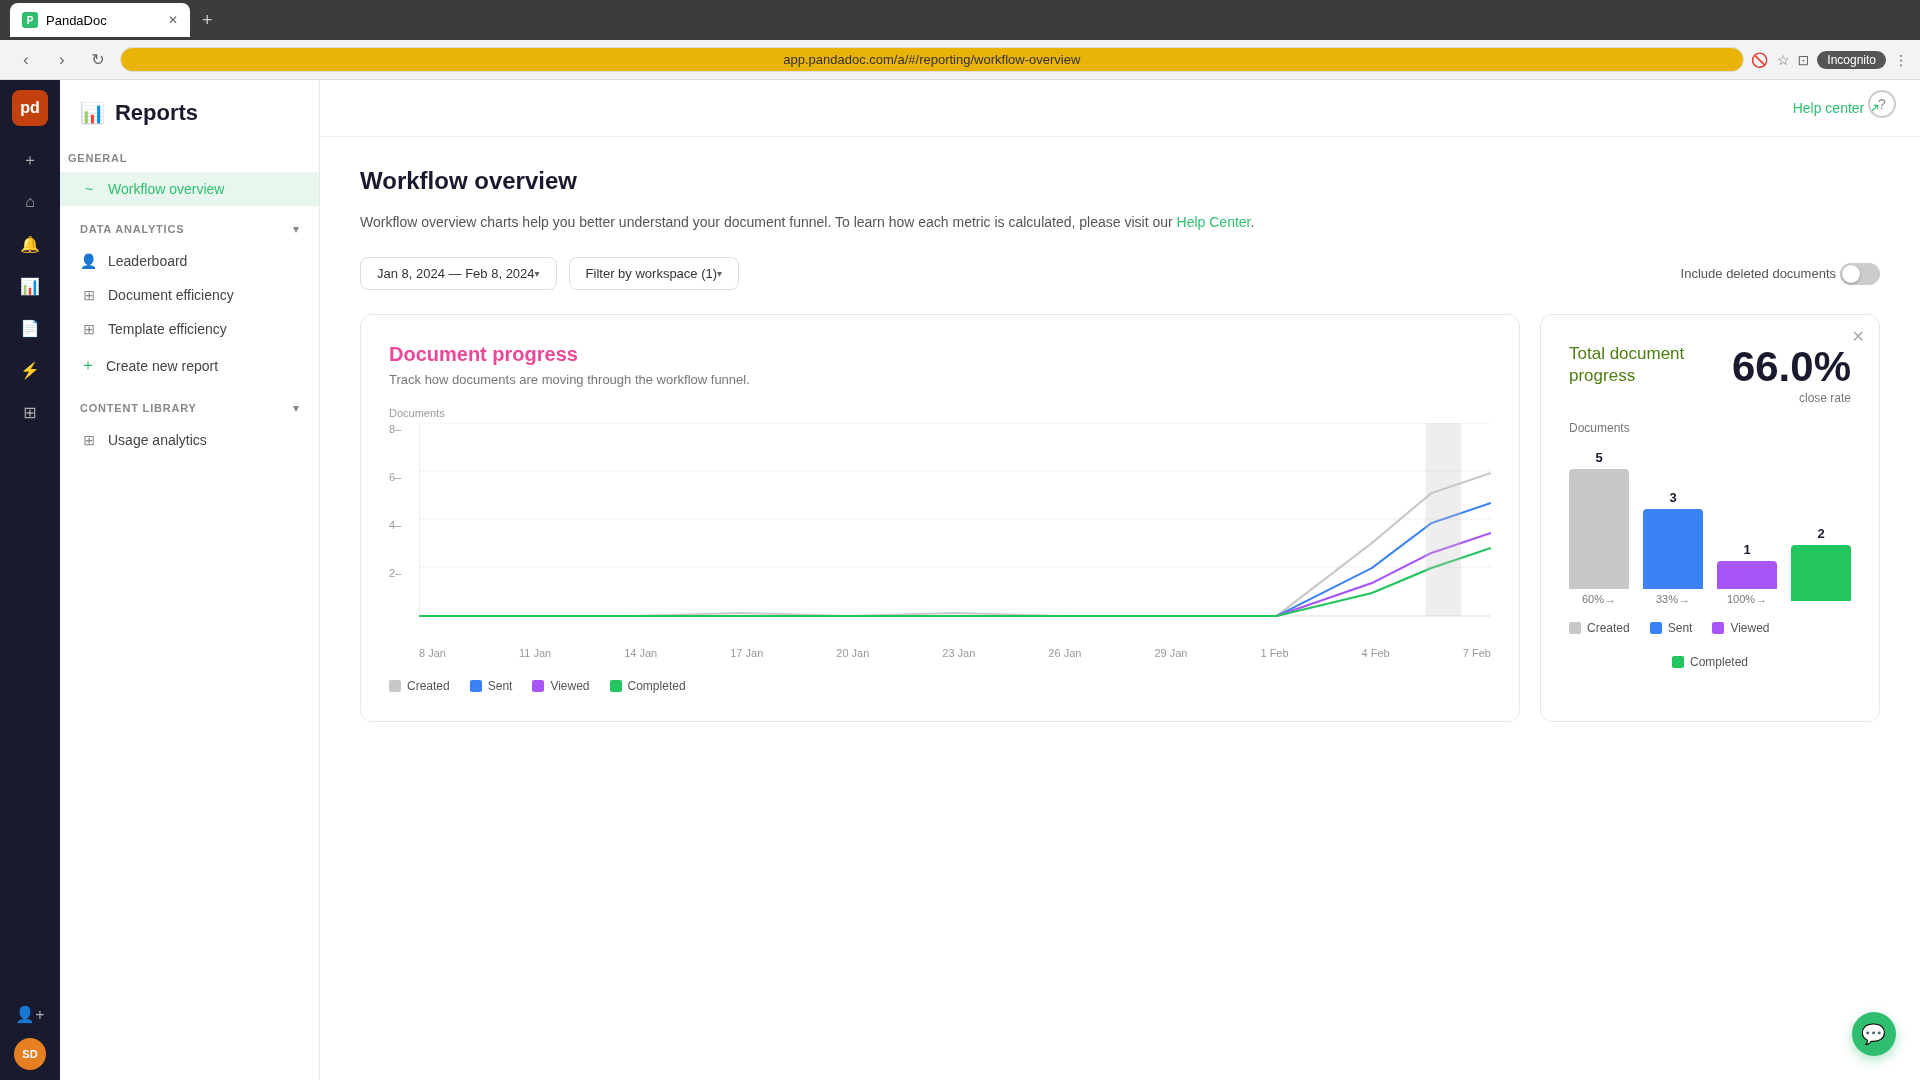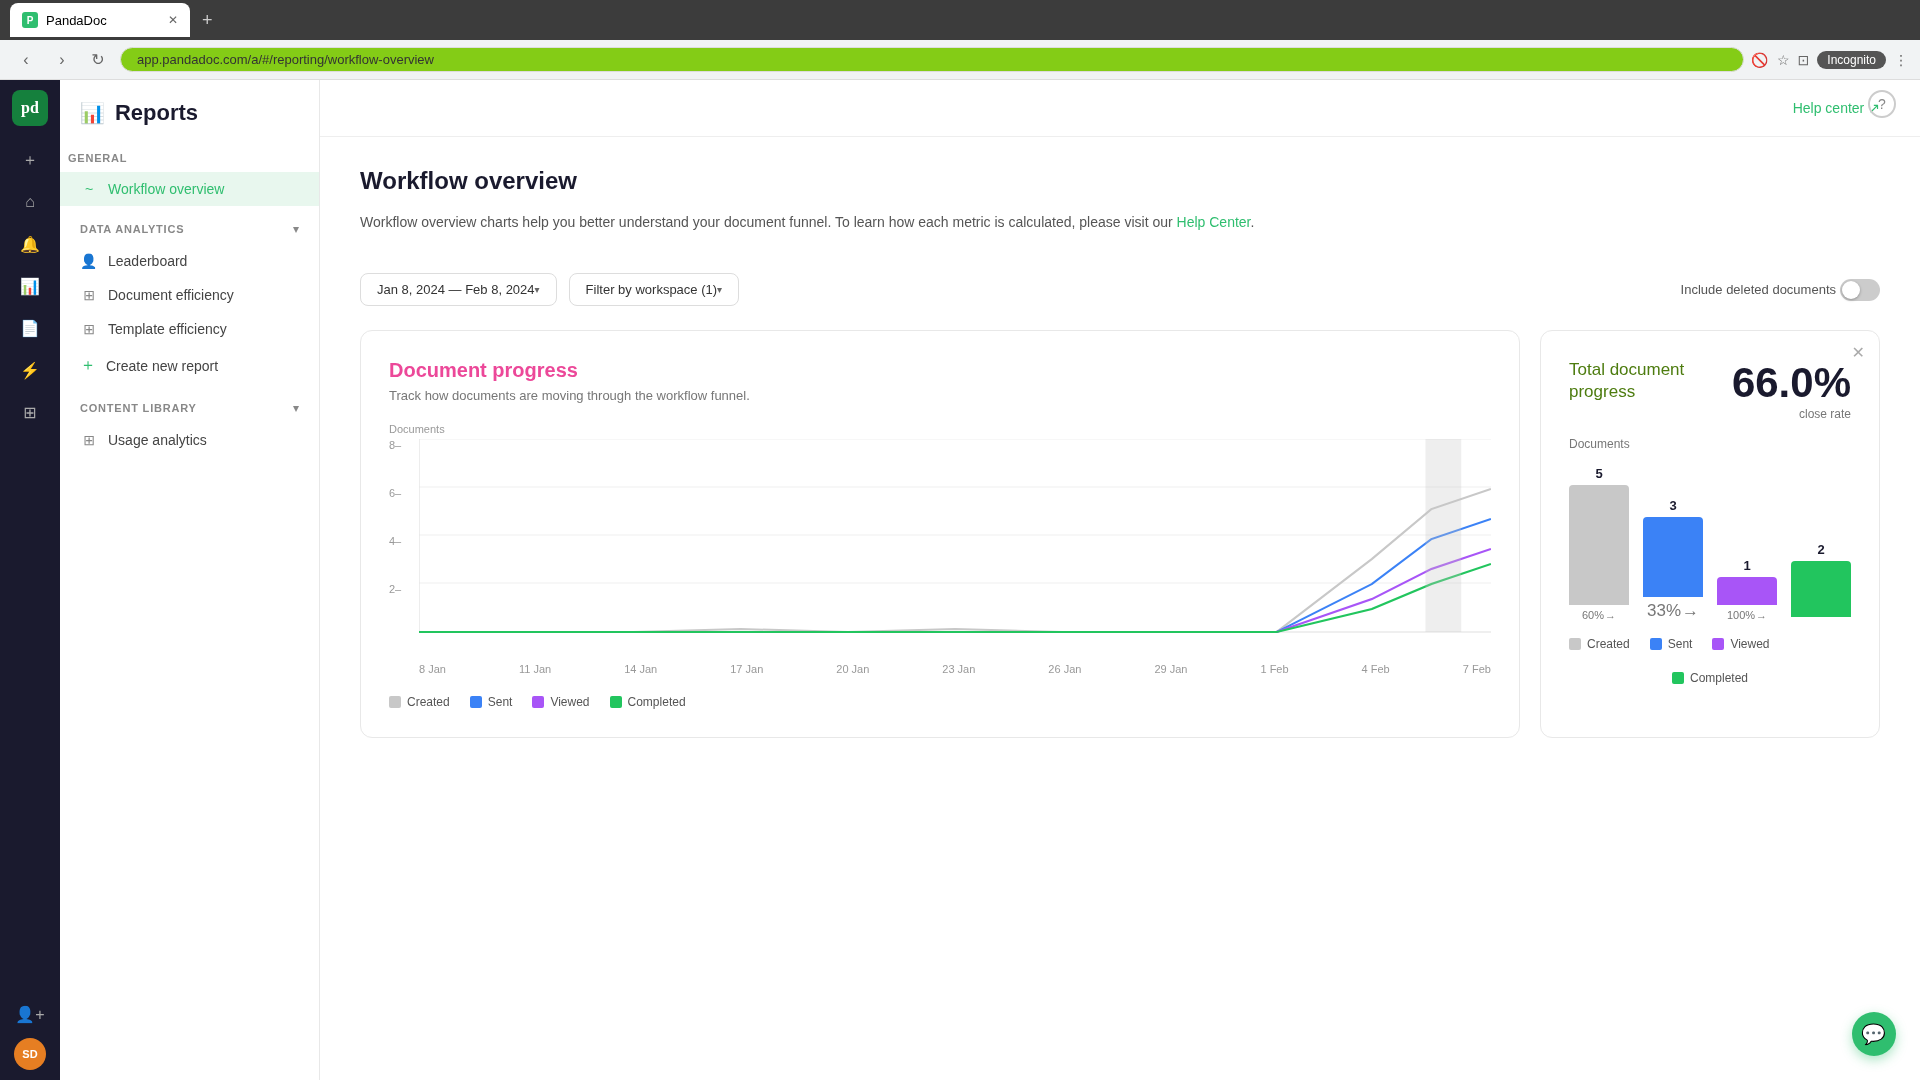"app.pandadoc.com/a/#/reporting/workflow-" .address-bar { background: #84cc16 -> #eab308; justify-content: none -> center }
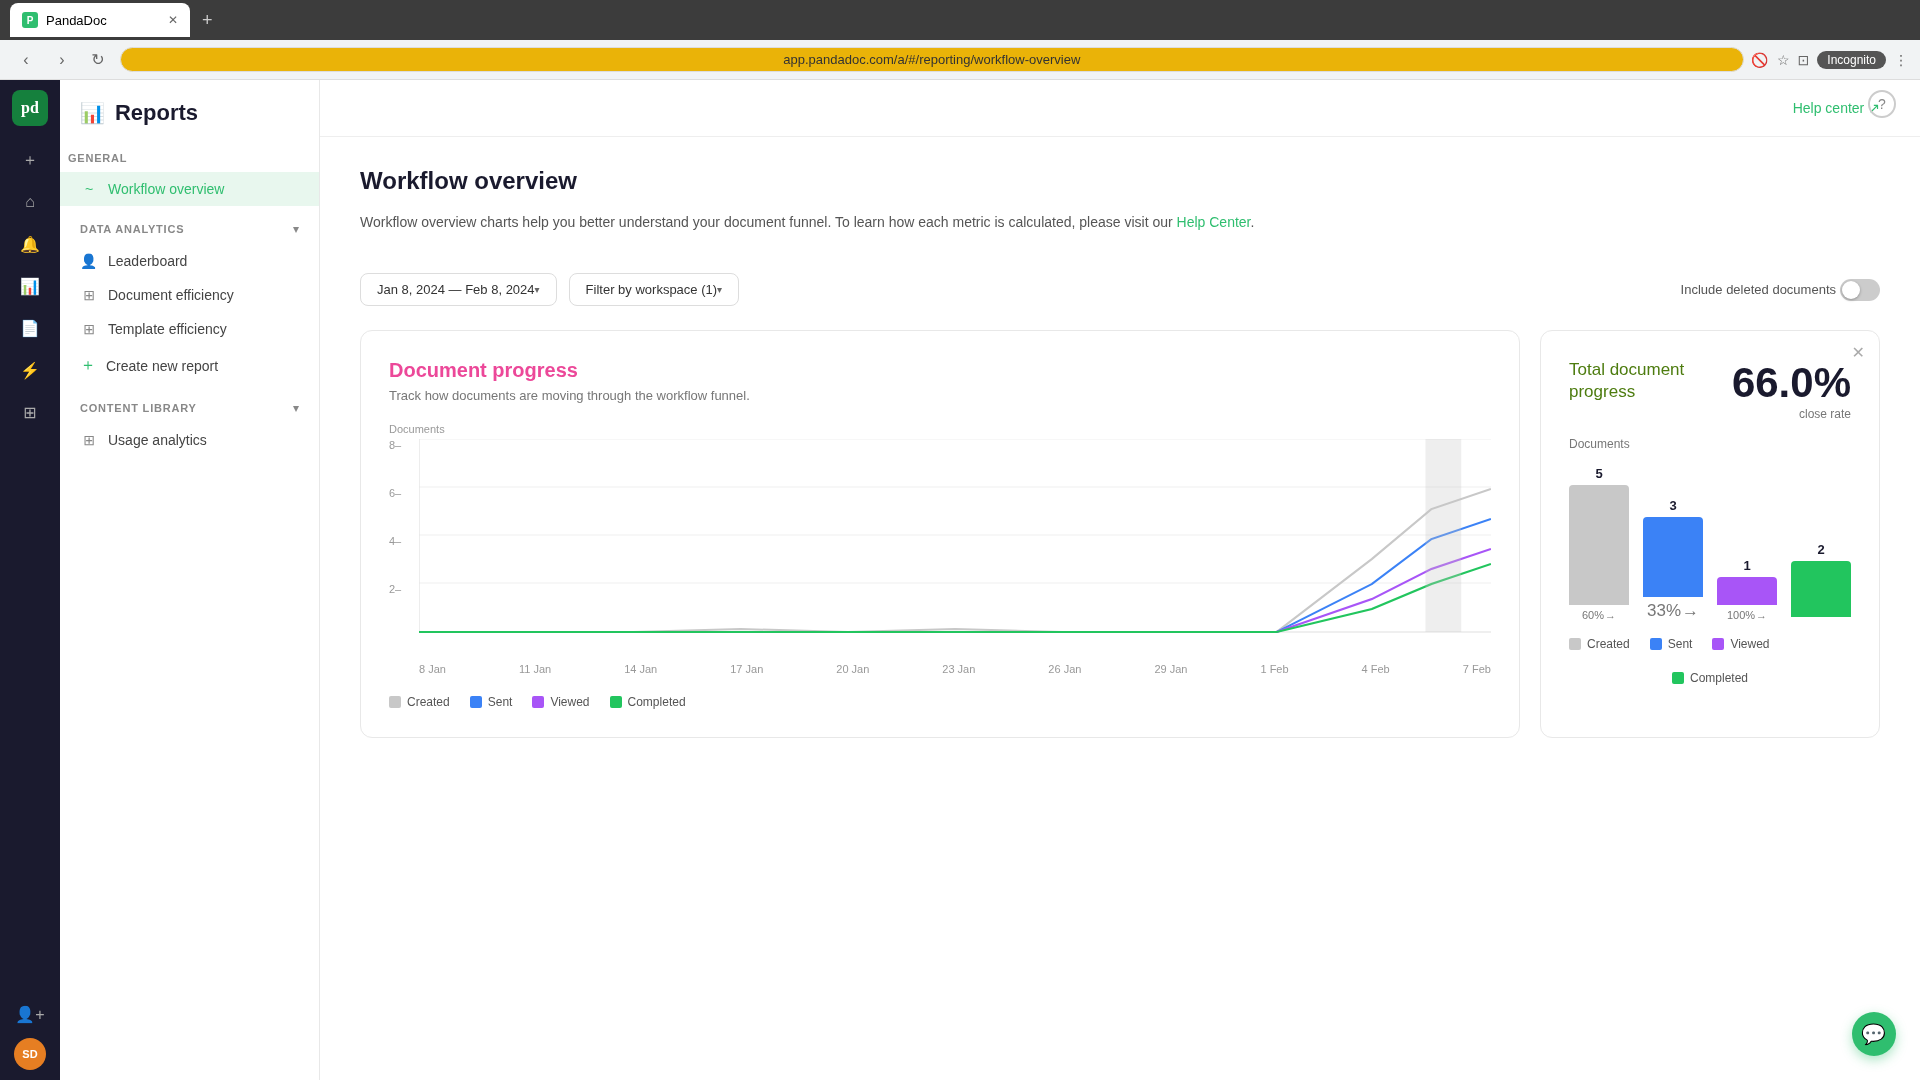"pd" .icon-bar-logo { background: #15803d -> #c2410c; font-family: Liberation Serif, serif -> none }
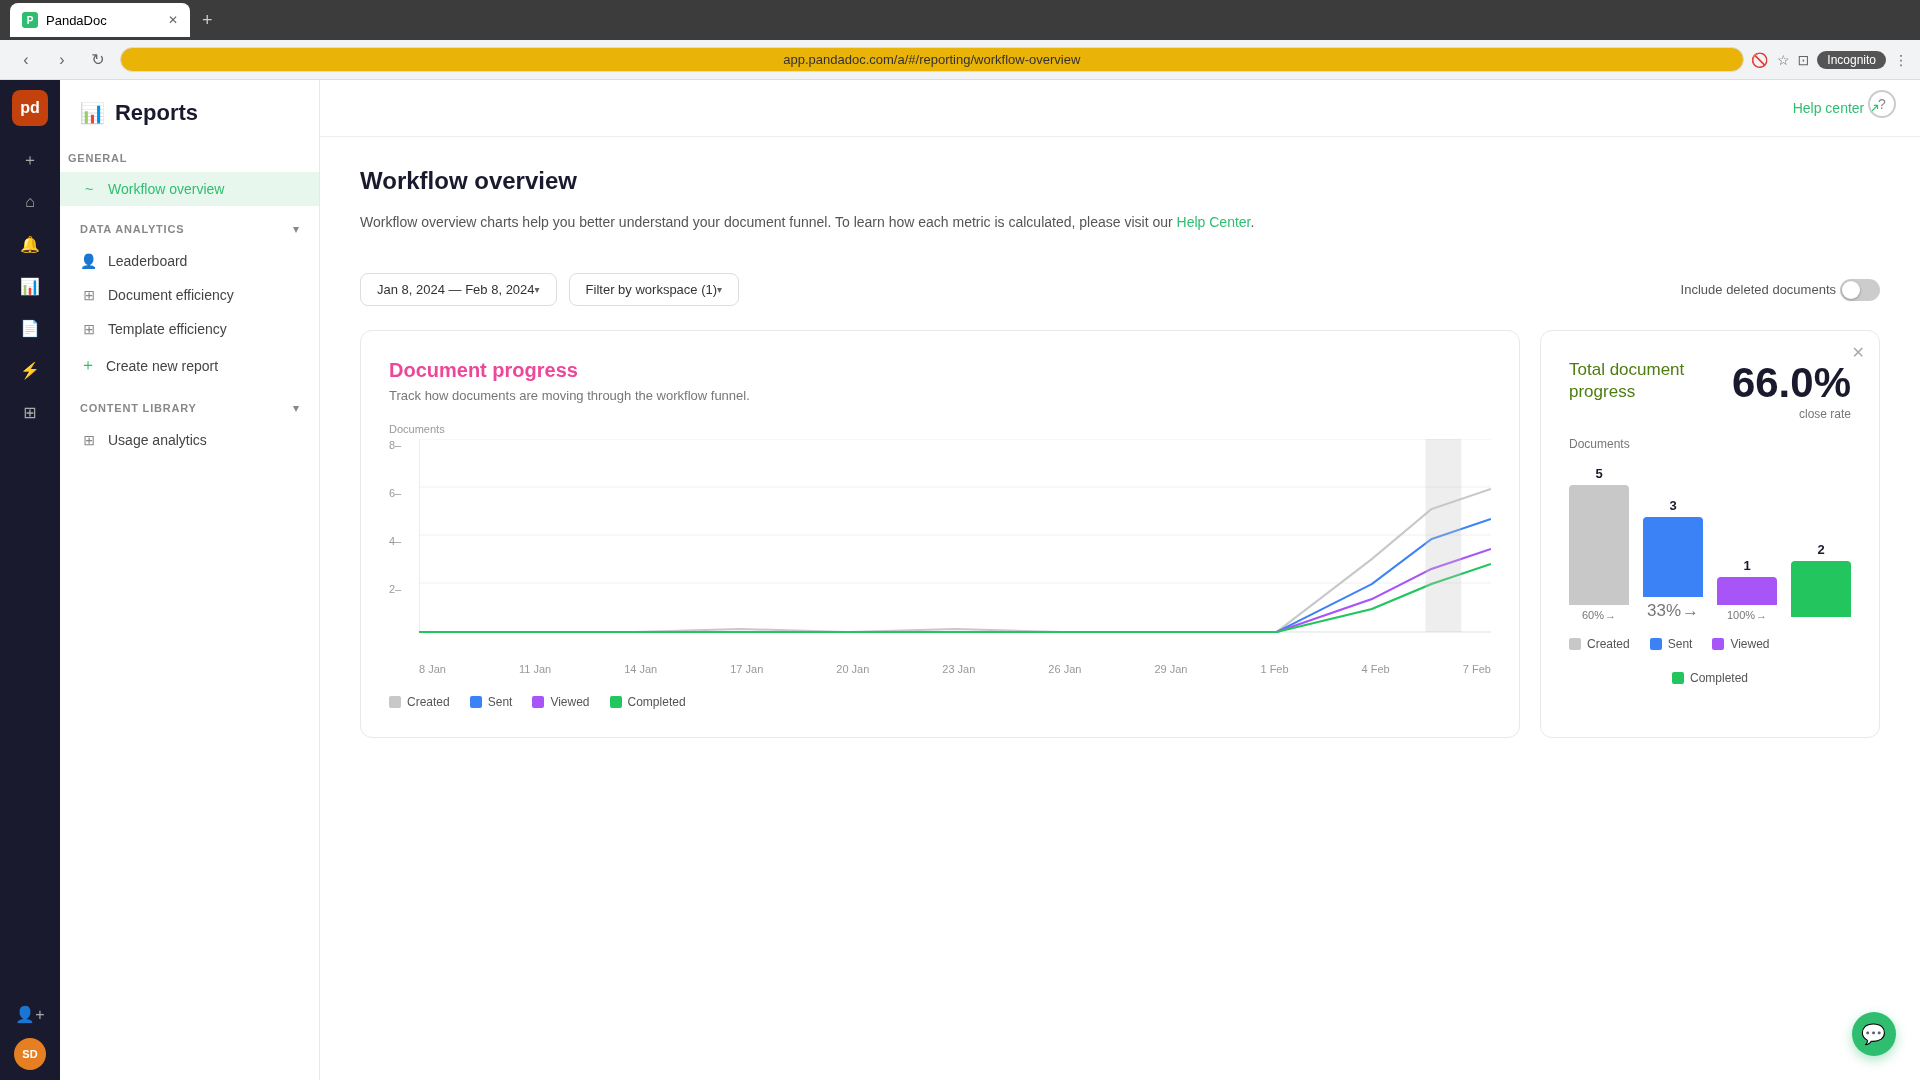"Workflow overview charts help you" .description { margin-bottom: 40px -> 24px }
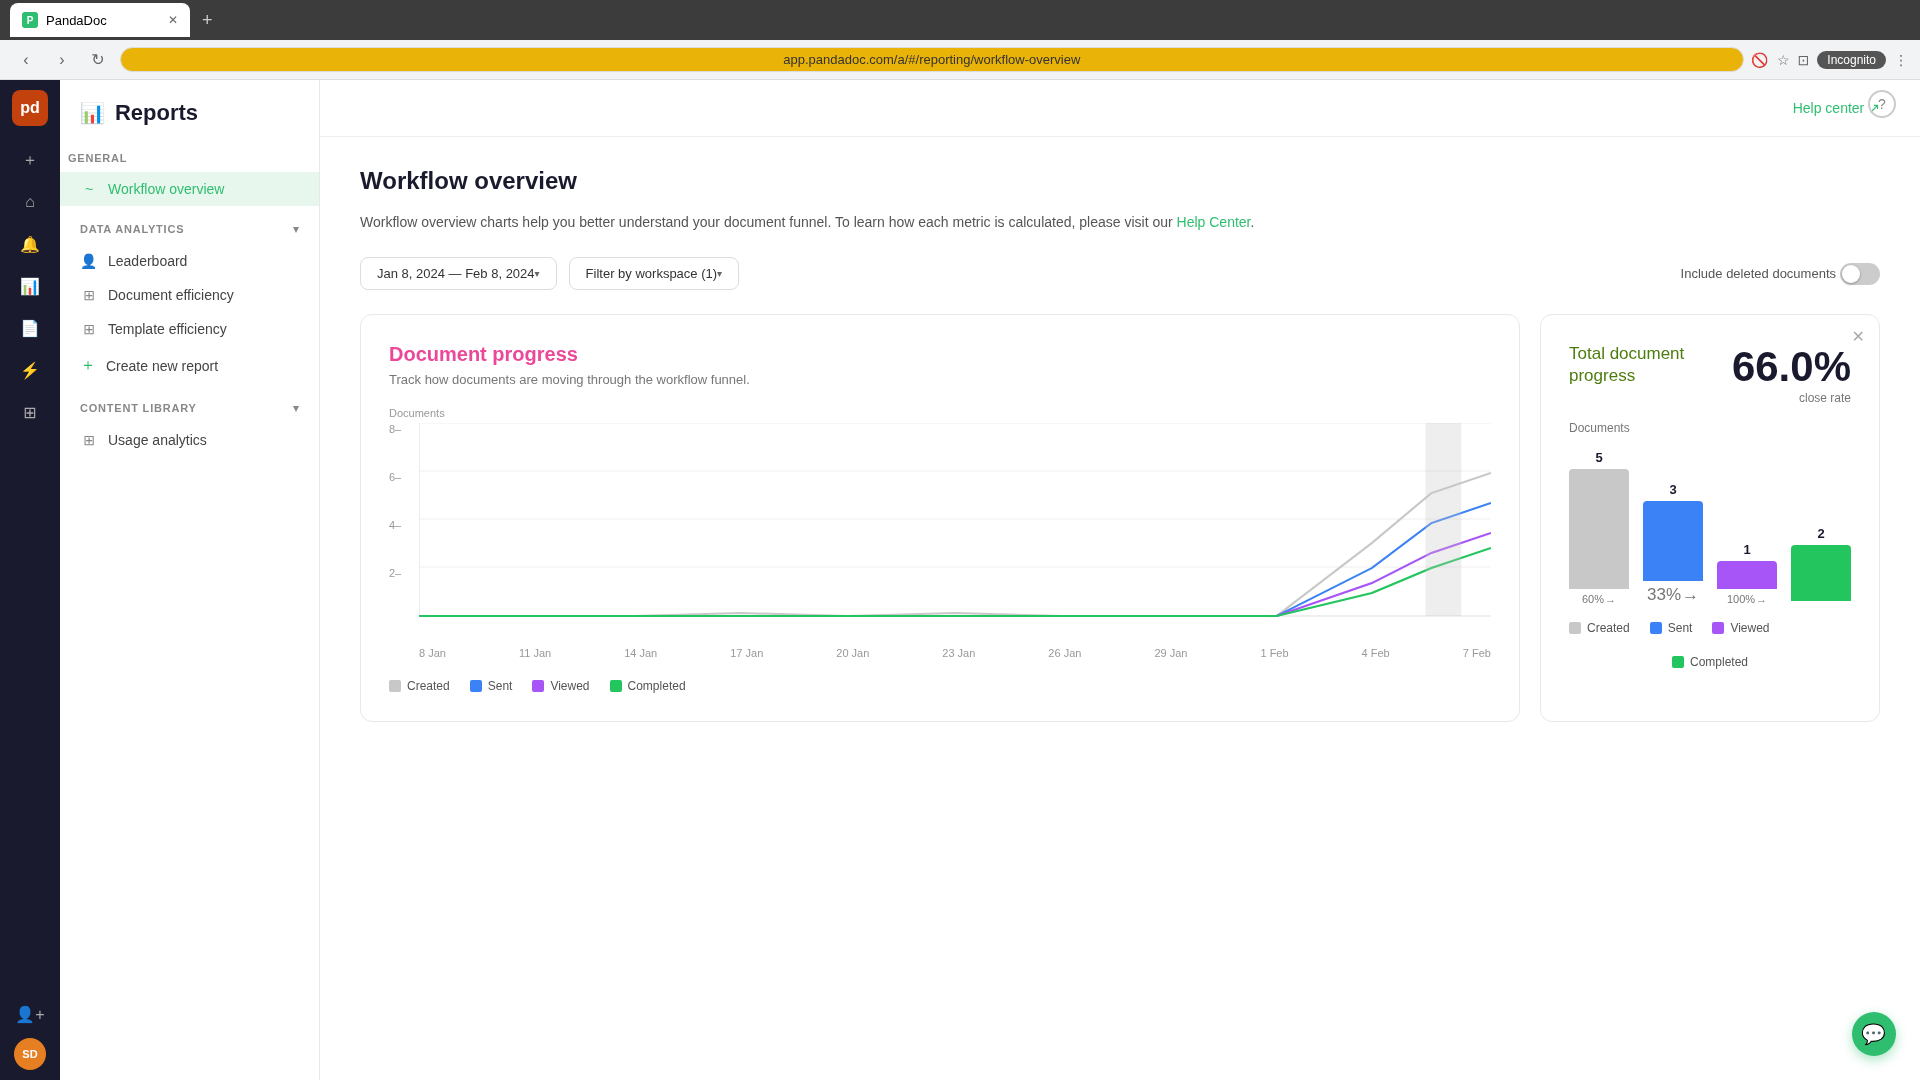"33%" div { font-size: 17px -> 11px }
